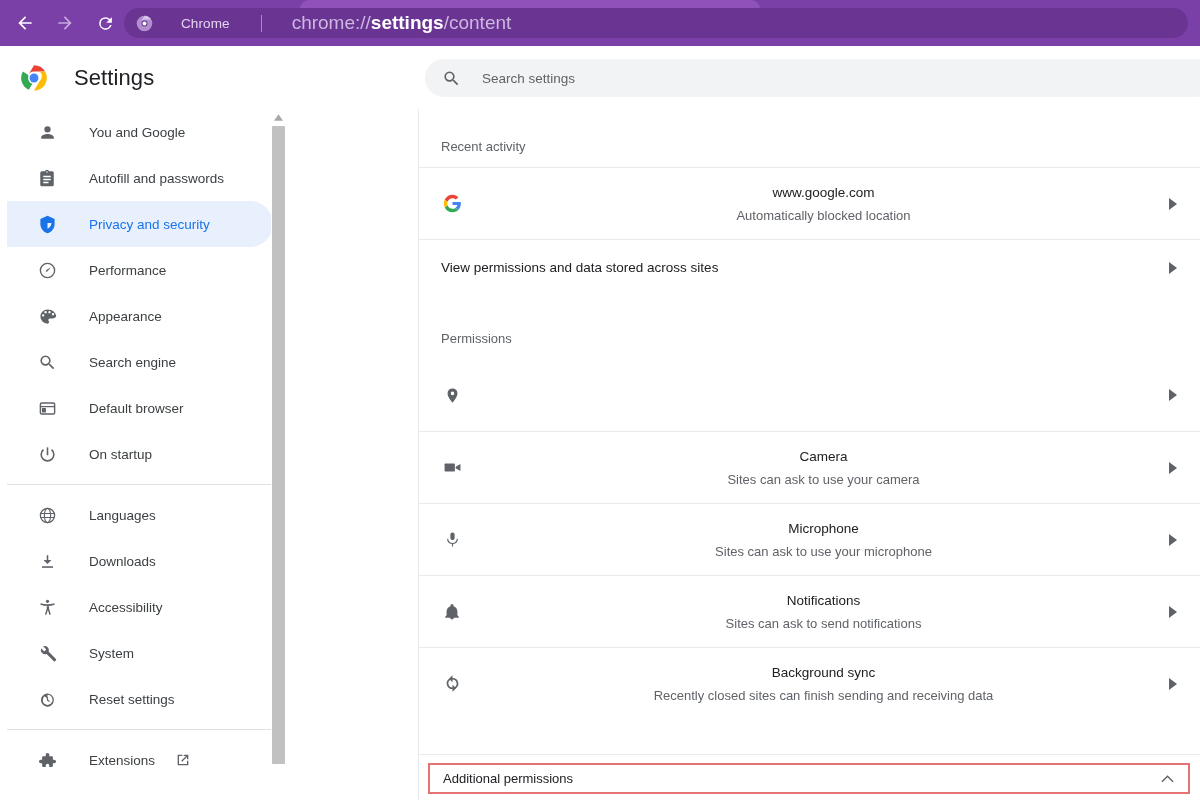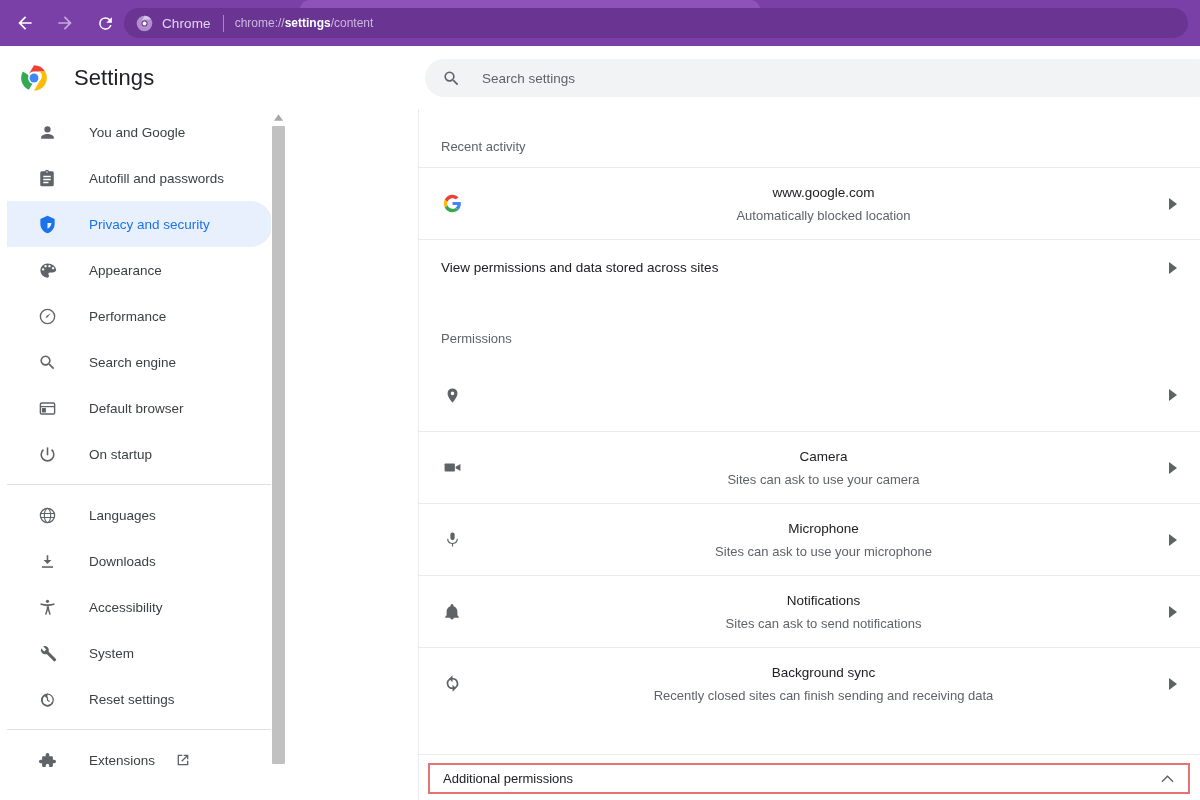"Chrome" #omnibox { gap: none -> 19px }
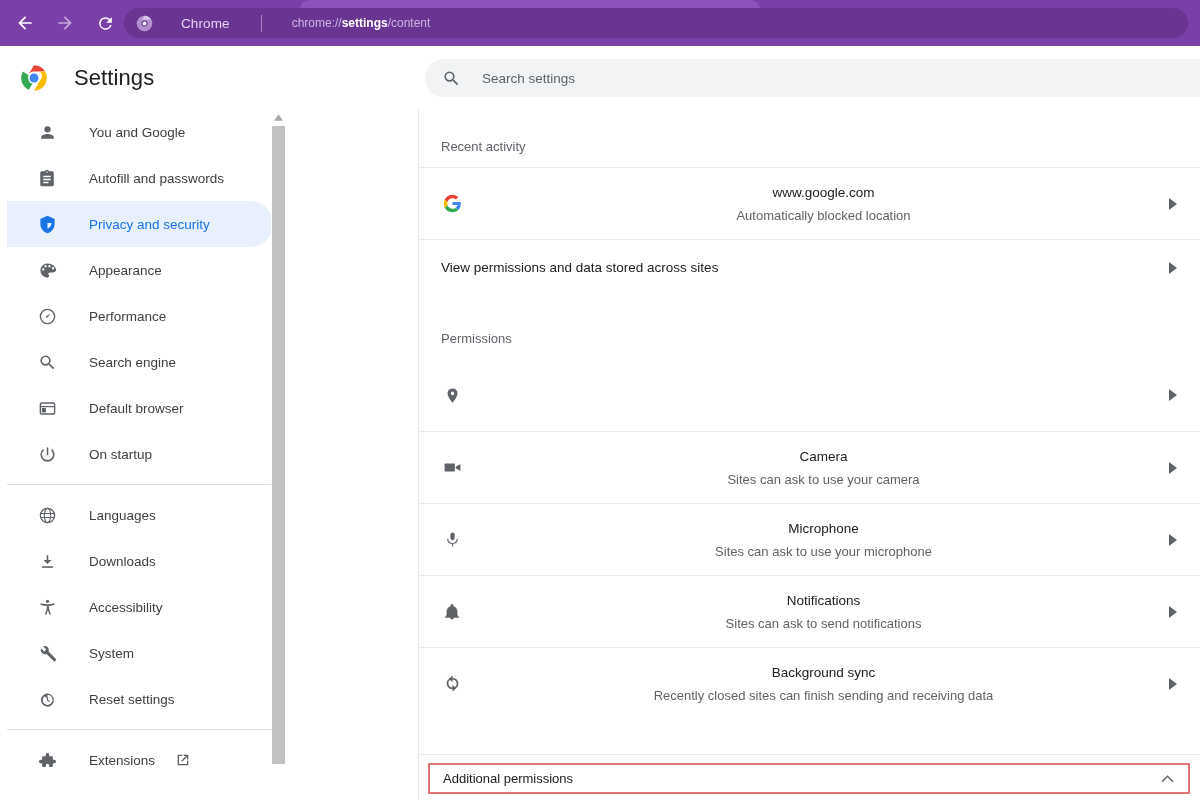"chrome://settings/content" #omnibox-url { font-size: 12px -> 19px }
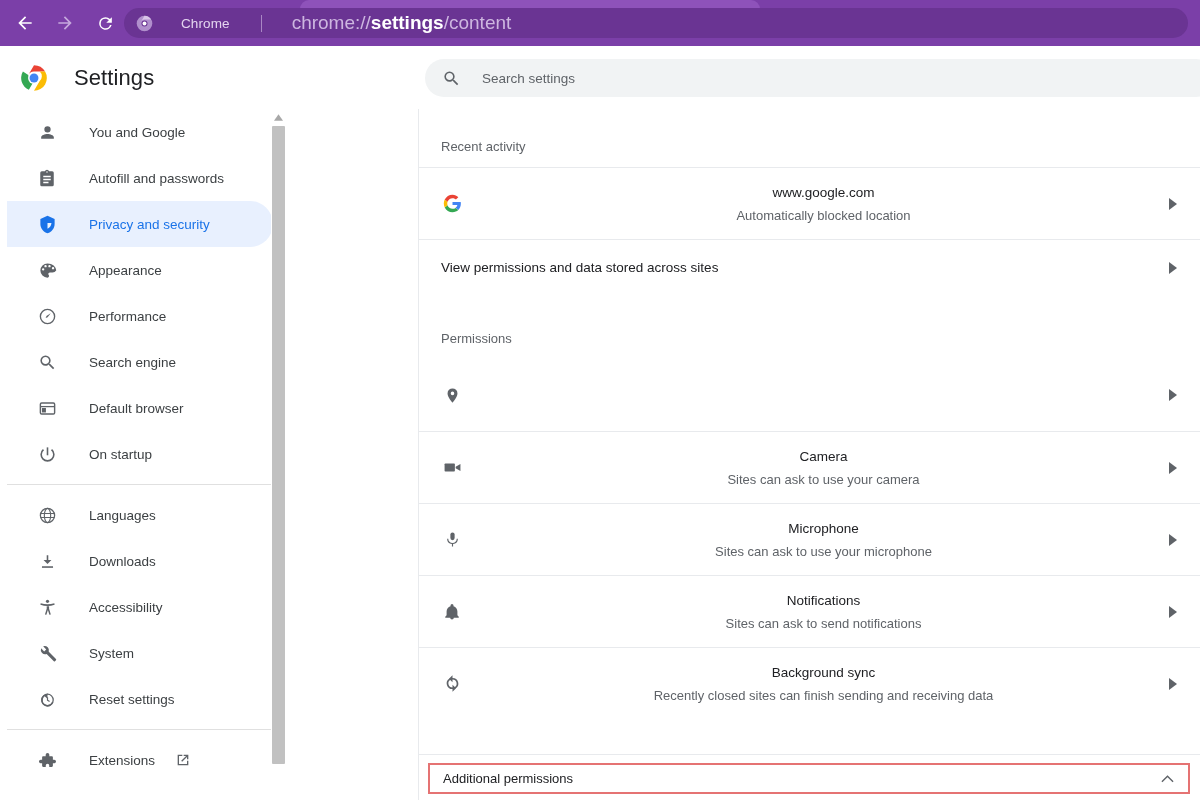"Appearance" div.nav-item { order: before "Performance" -> after "Performance" }
